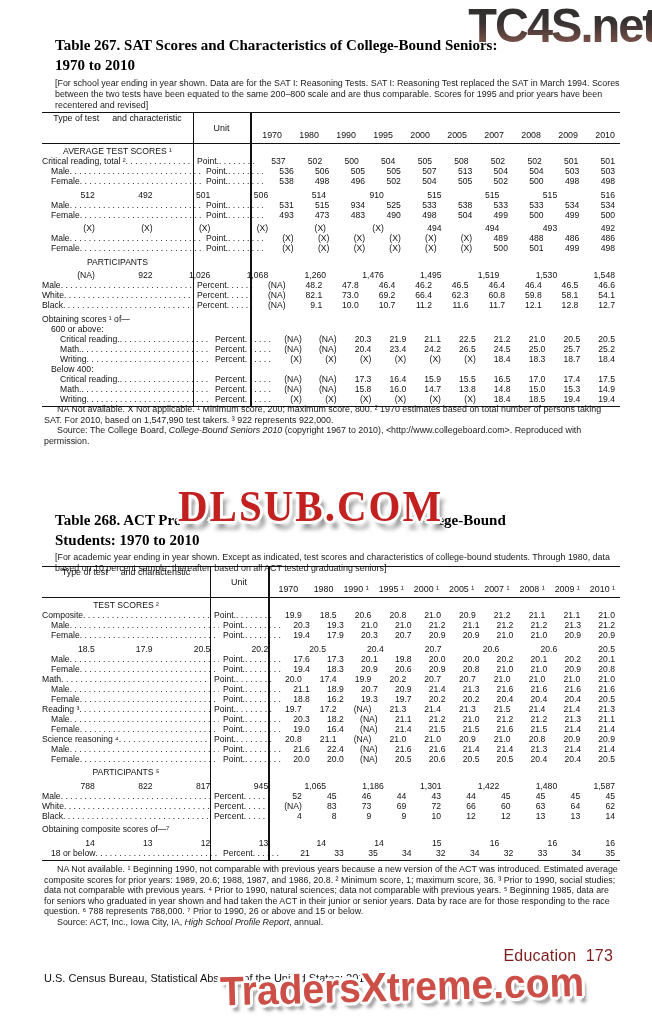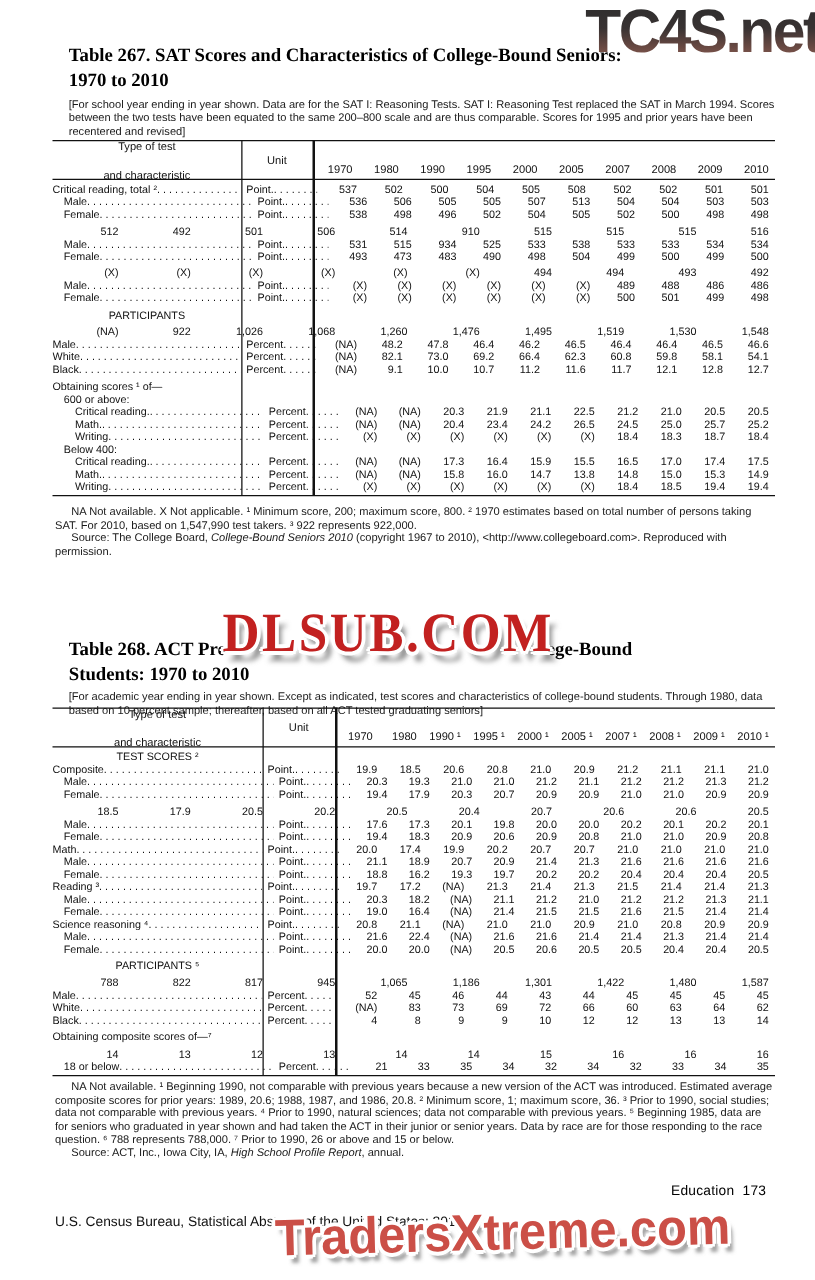"Type of test" .h-label { flex-direction: column -> row }
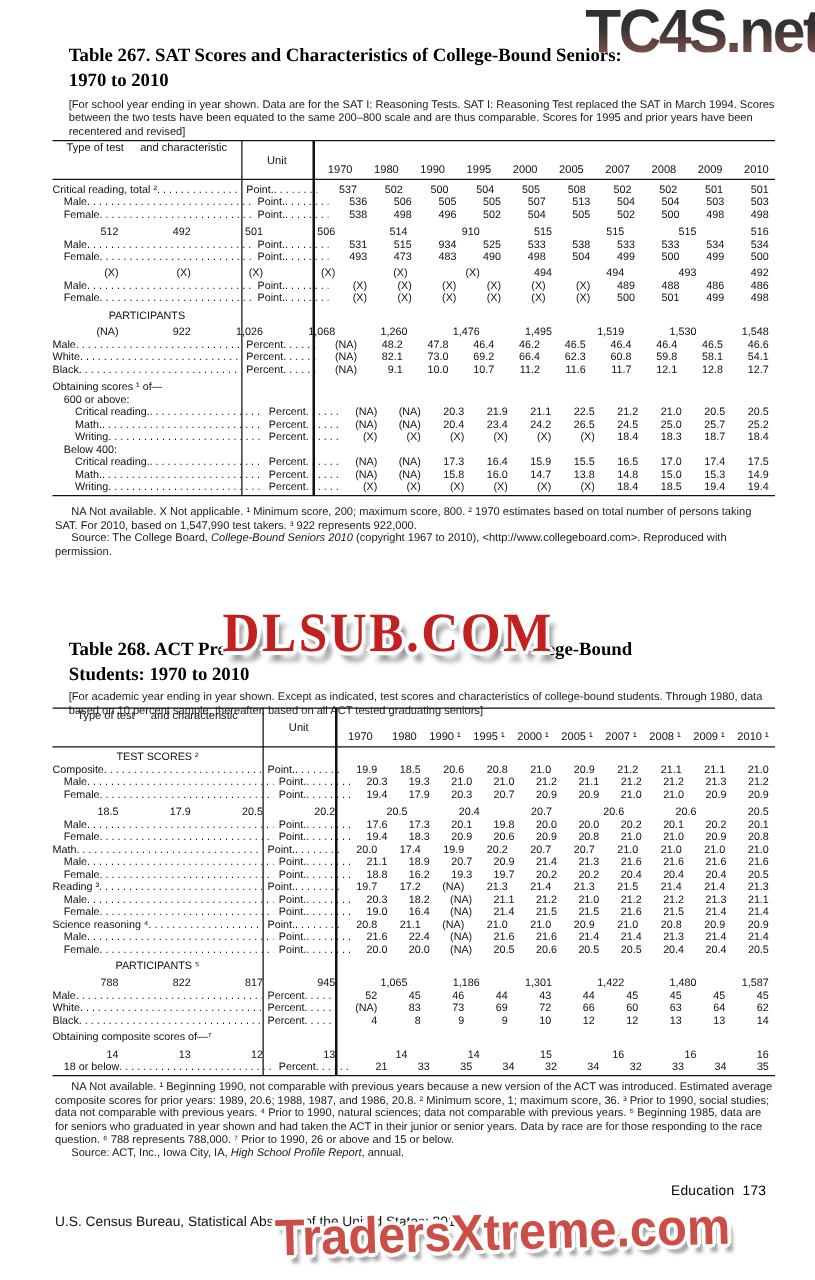"AVERAGE TEST SCORES ¹" div.trow { html: none -> <div> <div> <span>AVERAGE TEST SCORES ¹</span> </div> <div></div> <div></div> </div> }
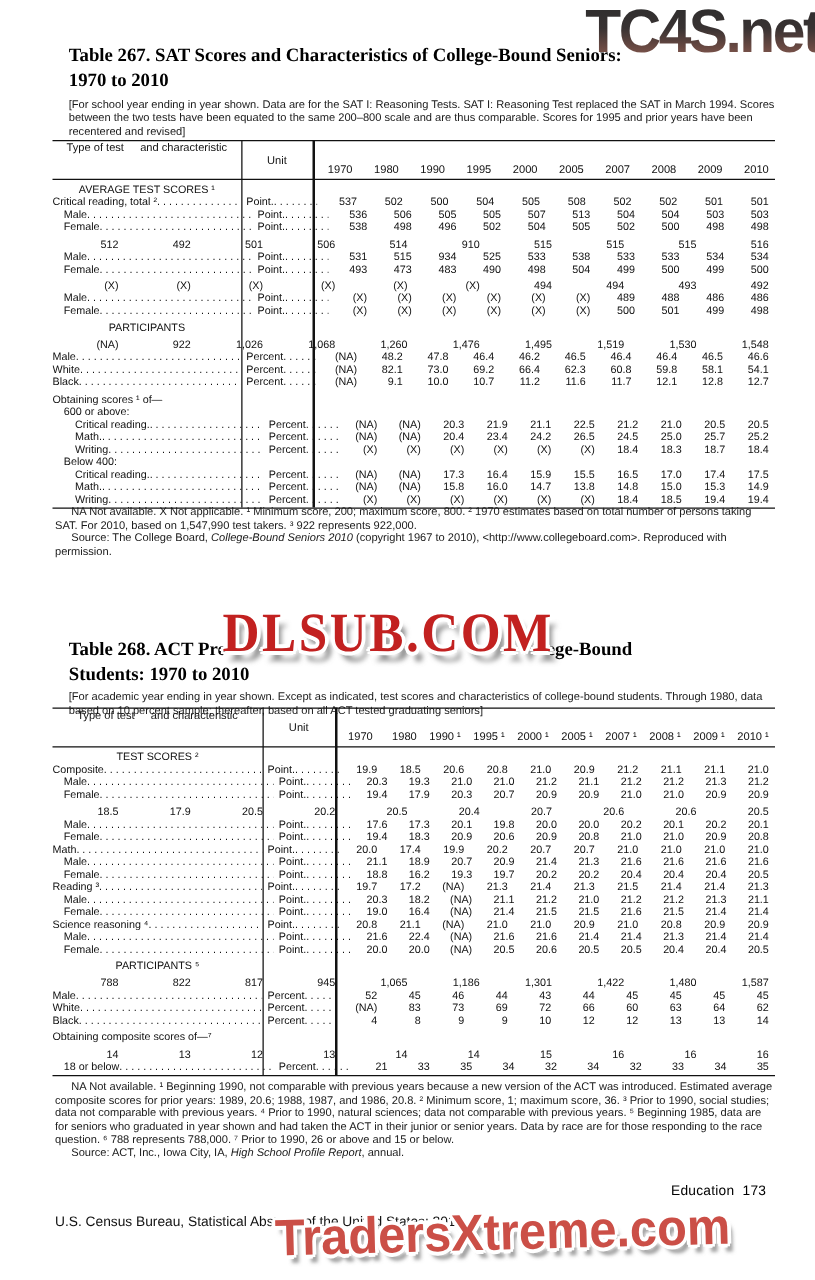"Education 173" .edu-label { color: #000000 -> #7f1d1d; font-size: 11px -> 16px }
